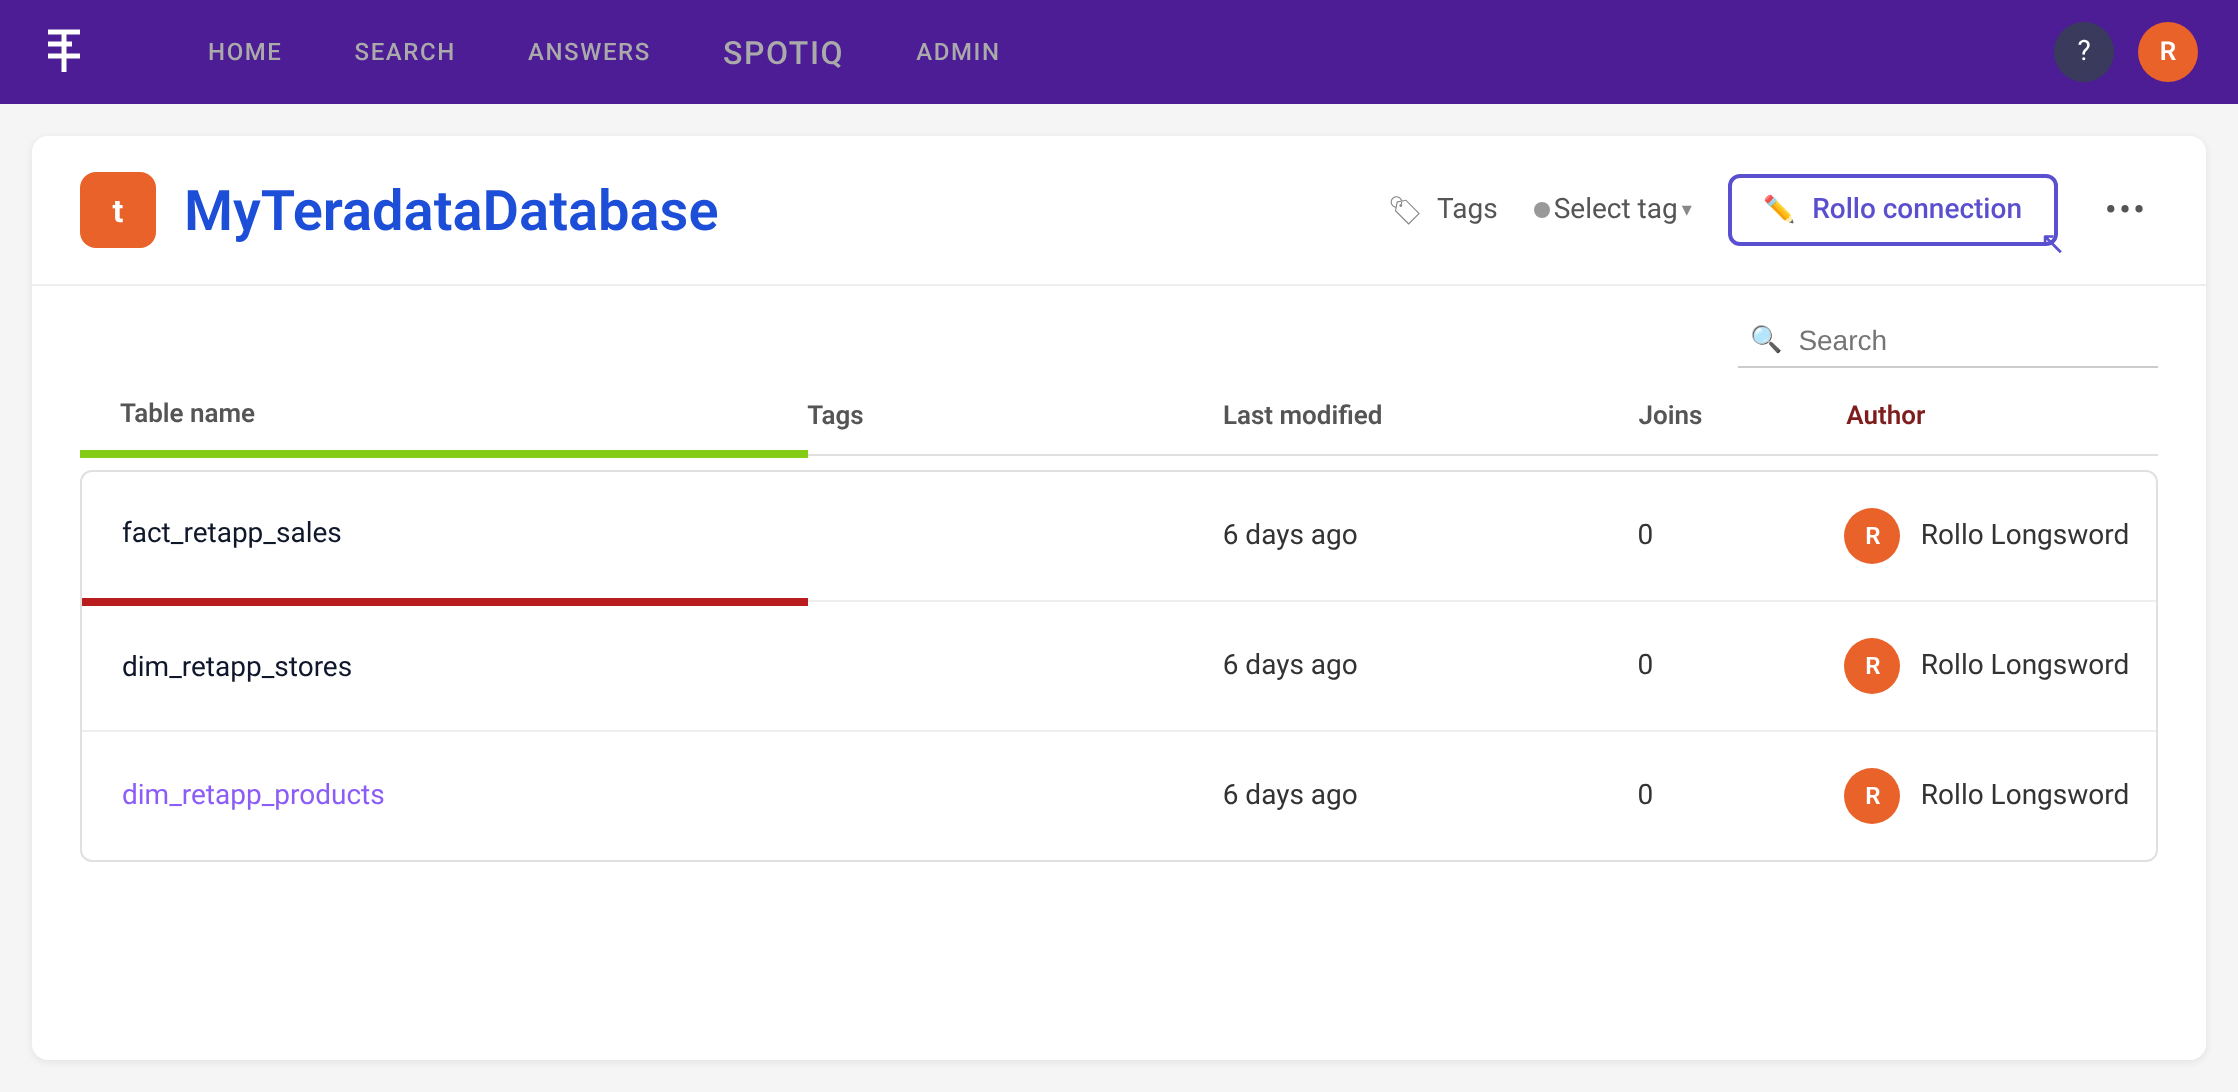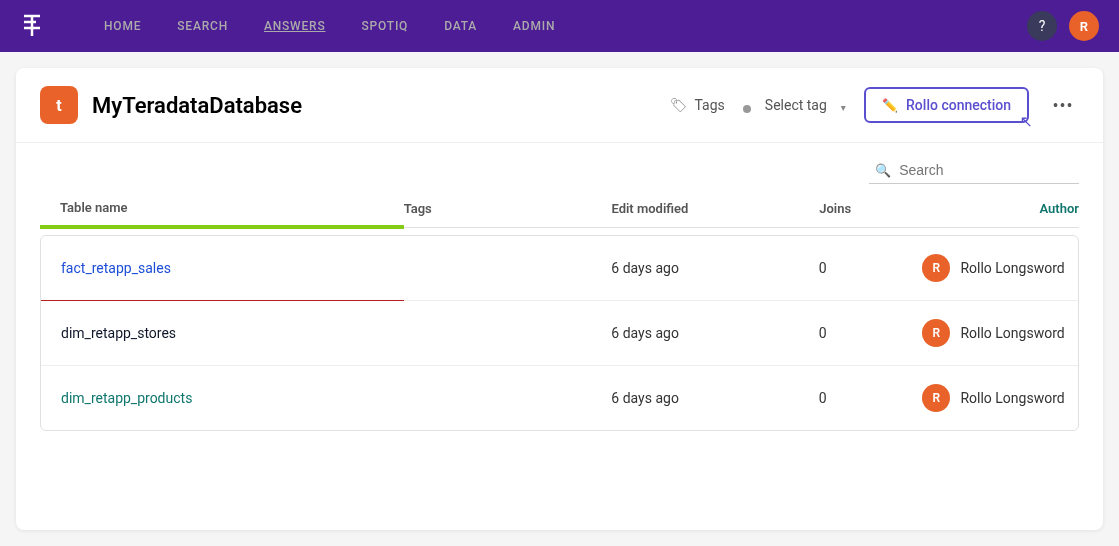"ANSWERS" div { text-decoration: underline -> none }
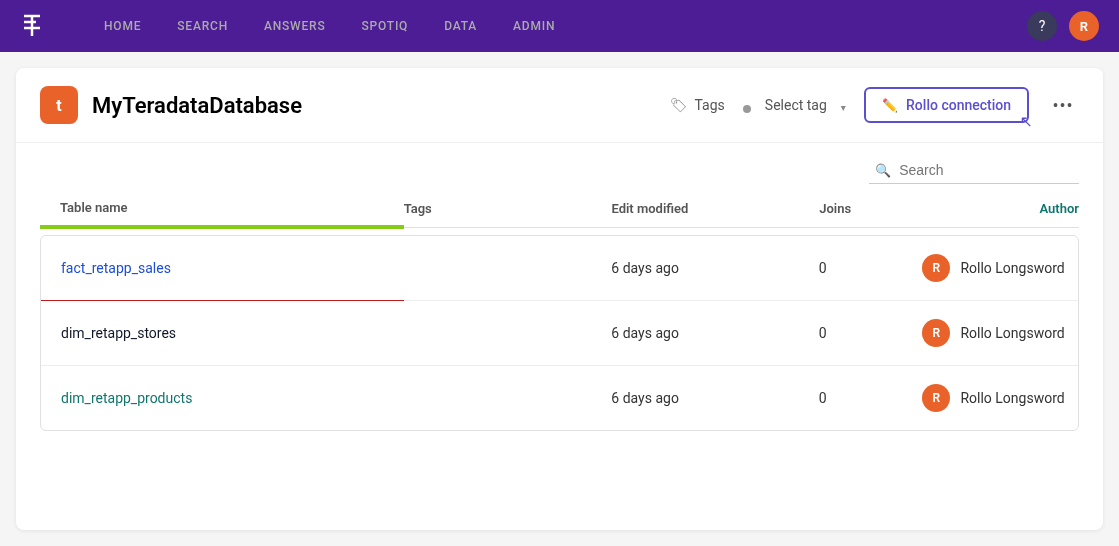"SPOTIQ" div { font-size: 12px -> 16px }
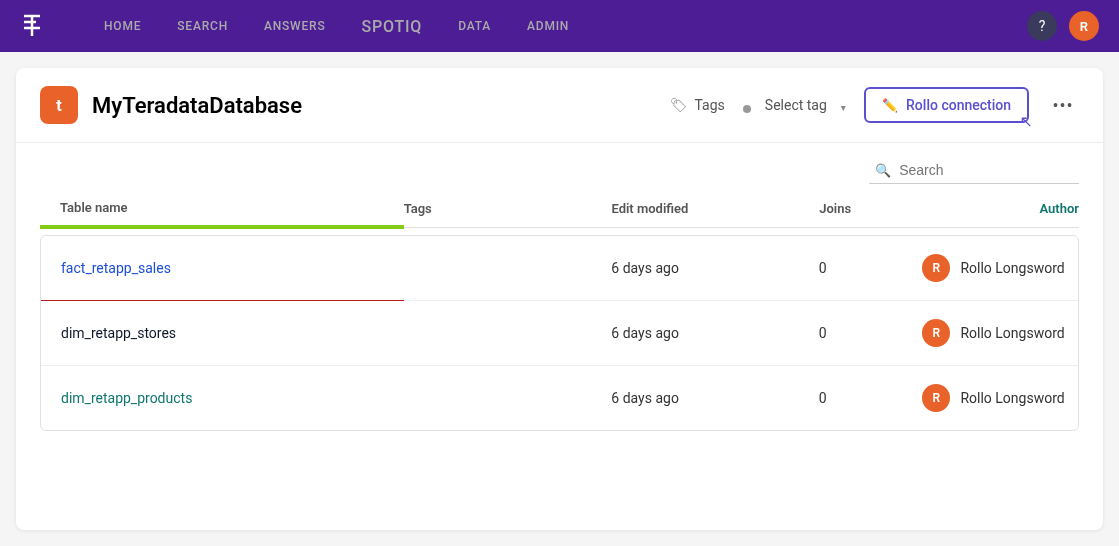"DATA" div { html: <div>DATA</div> -> none }
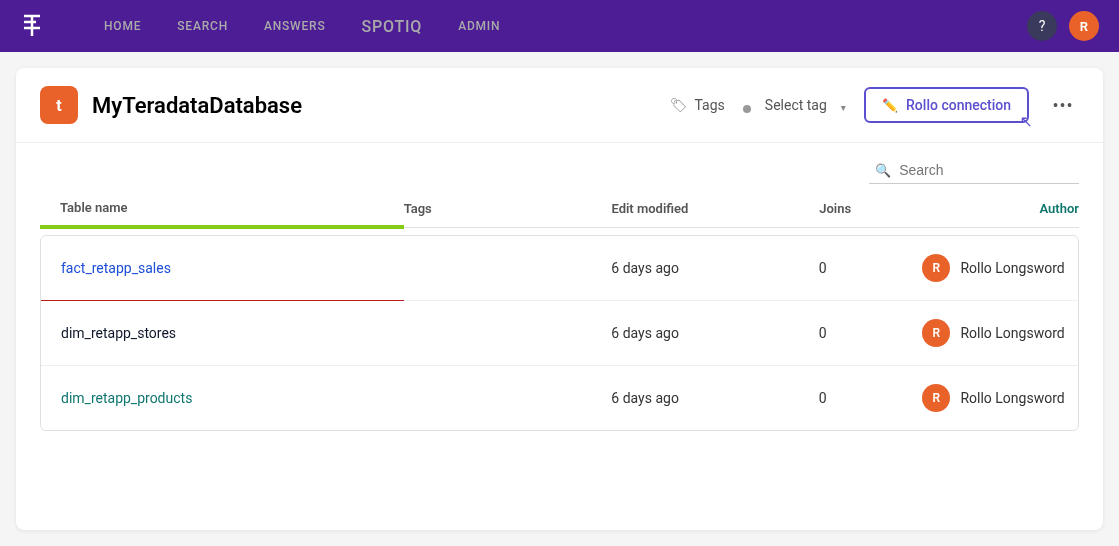"MyTeradataDatabase" div { color: #000000 -> #1d4ed8; font-size: 22px -> 28px }
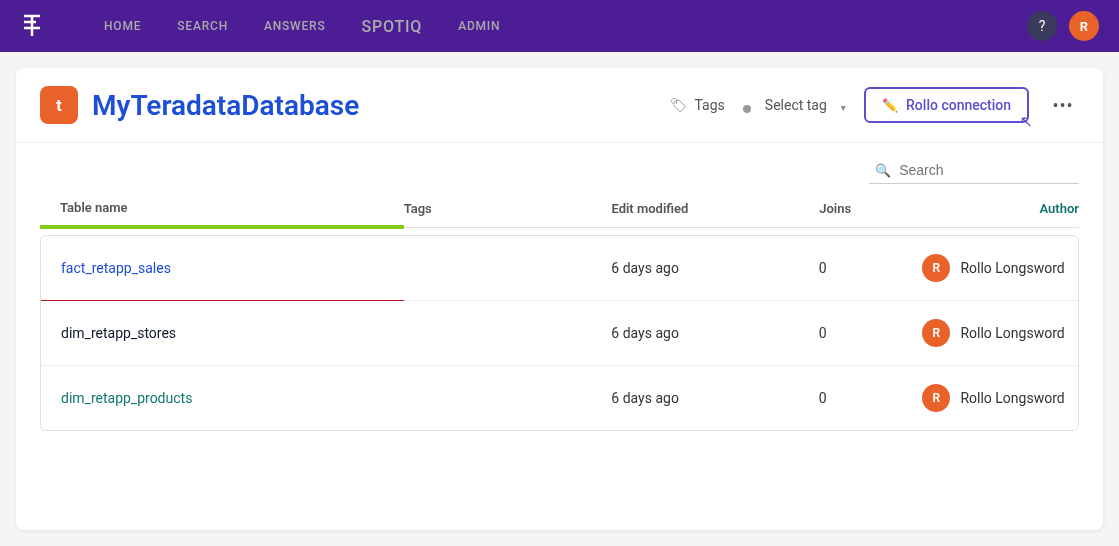"Select tag" div { align-items: flex-end -> center; gap: 14px -> 2px }
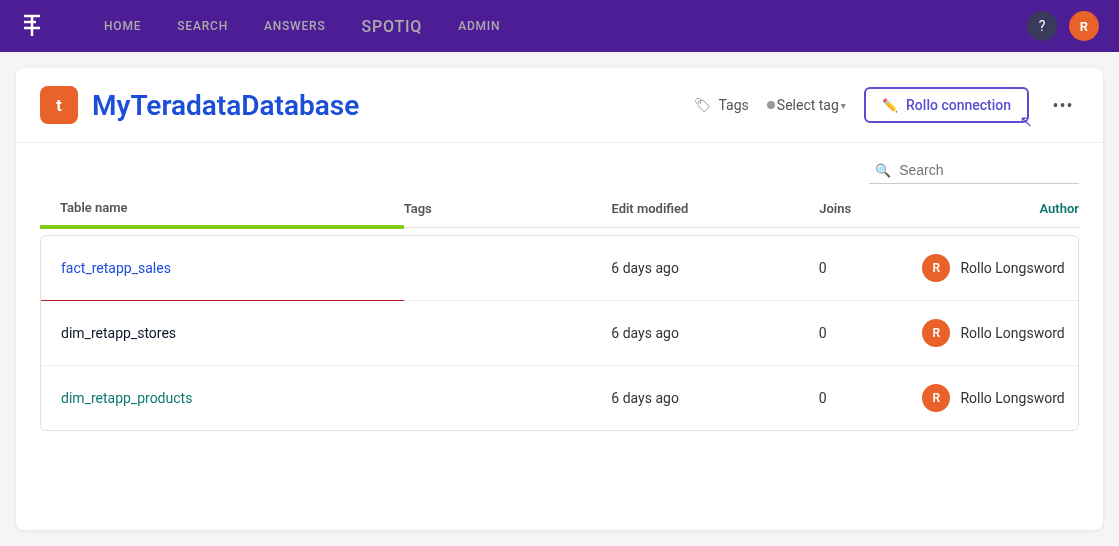"Edit modified" th { text: Edit -> Last }
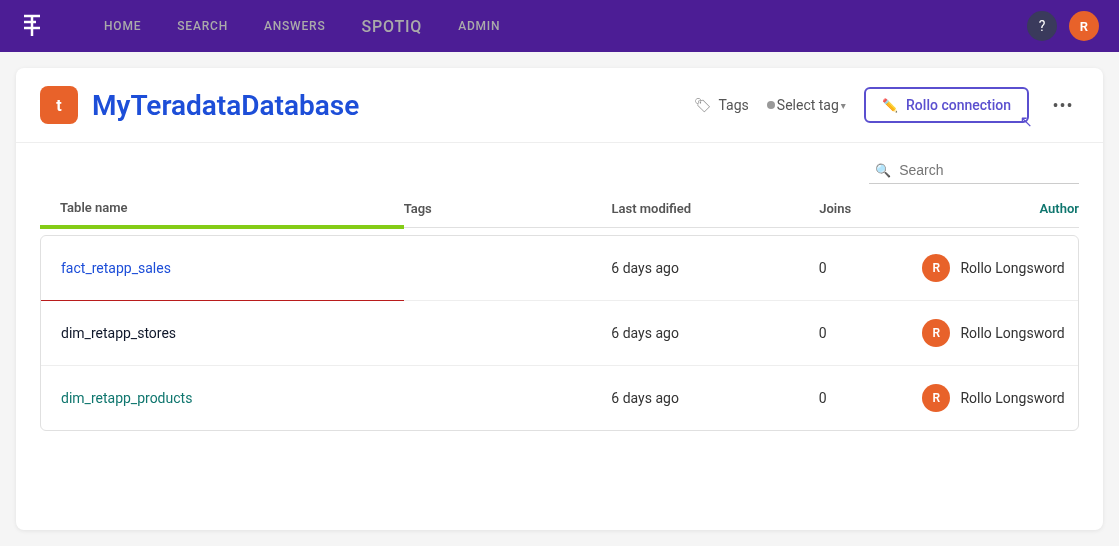"Author" th { color: #0f766e -> #7f1d1d; text-align: right -> left }
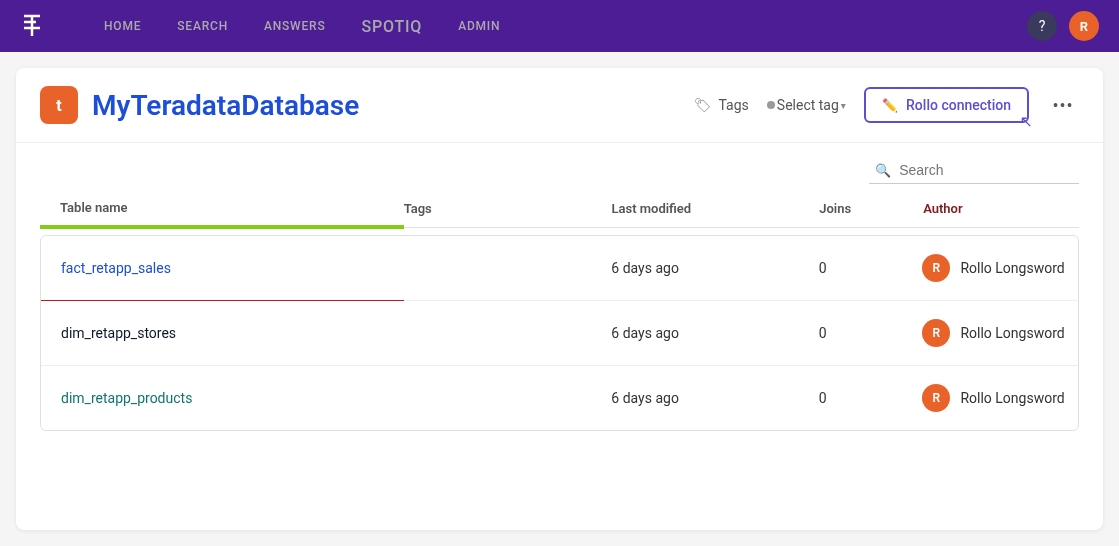"fact_retapp_sales" td { border-bottom: 1px solid #b91c1c -> 4px solid #b91c1c; color: #1d4ed8 -> #0f172a }
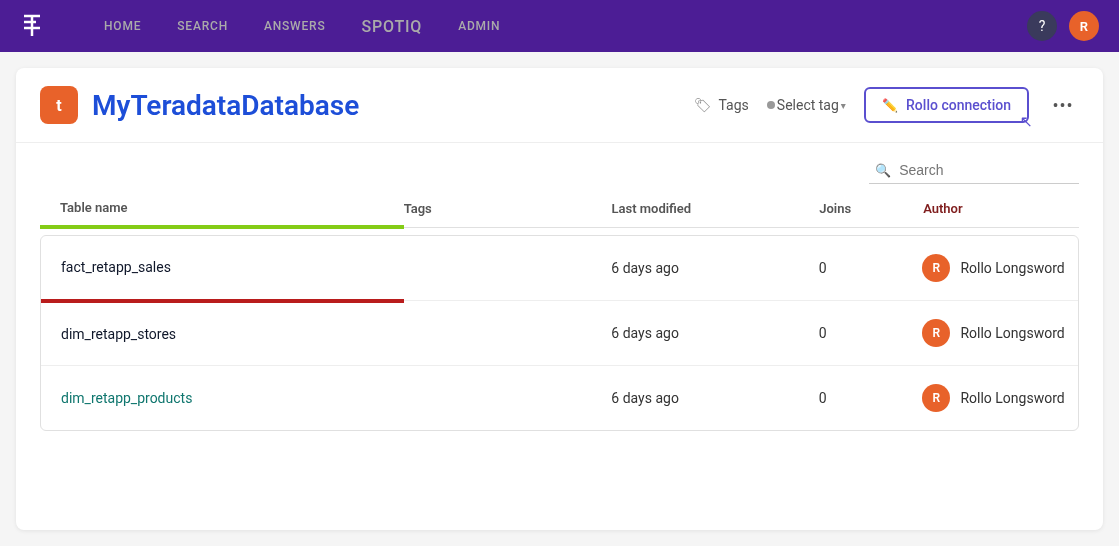"dim_retapp_products" td { color: #0f766e -> #8b5cf6 }
